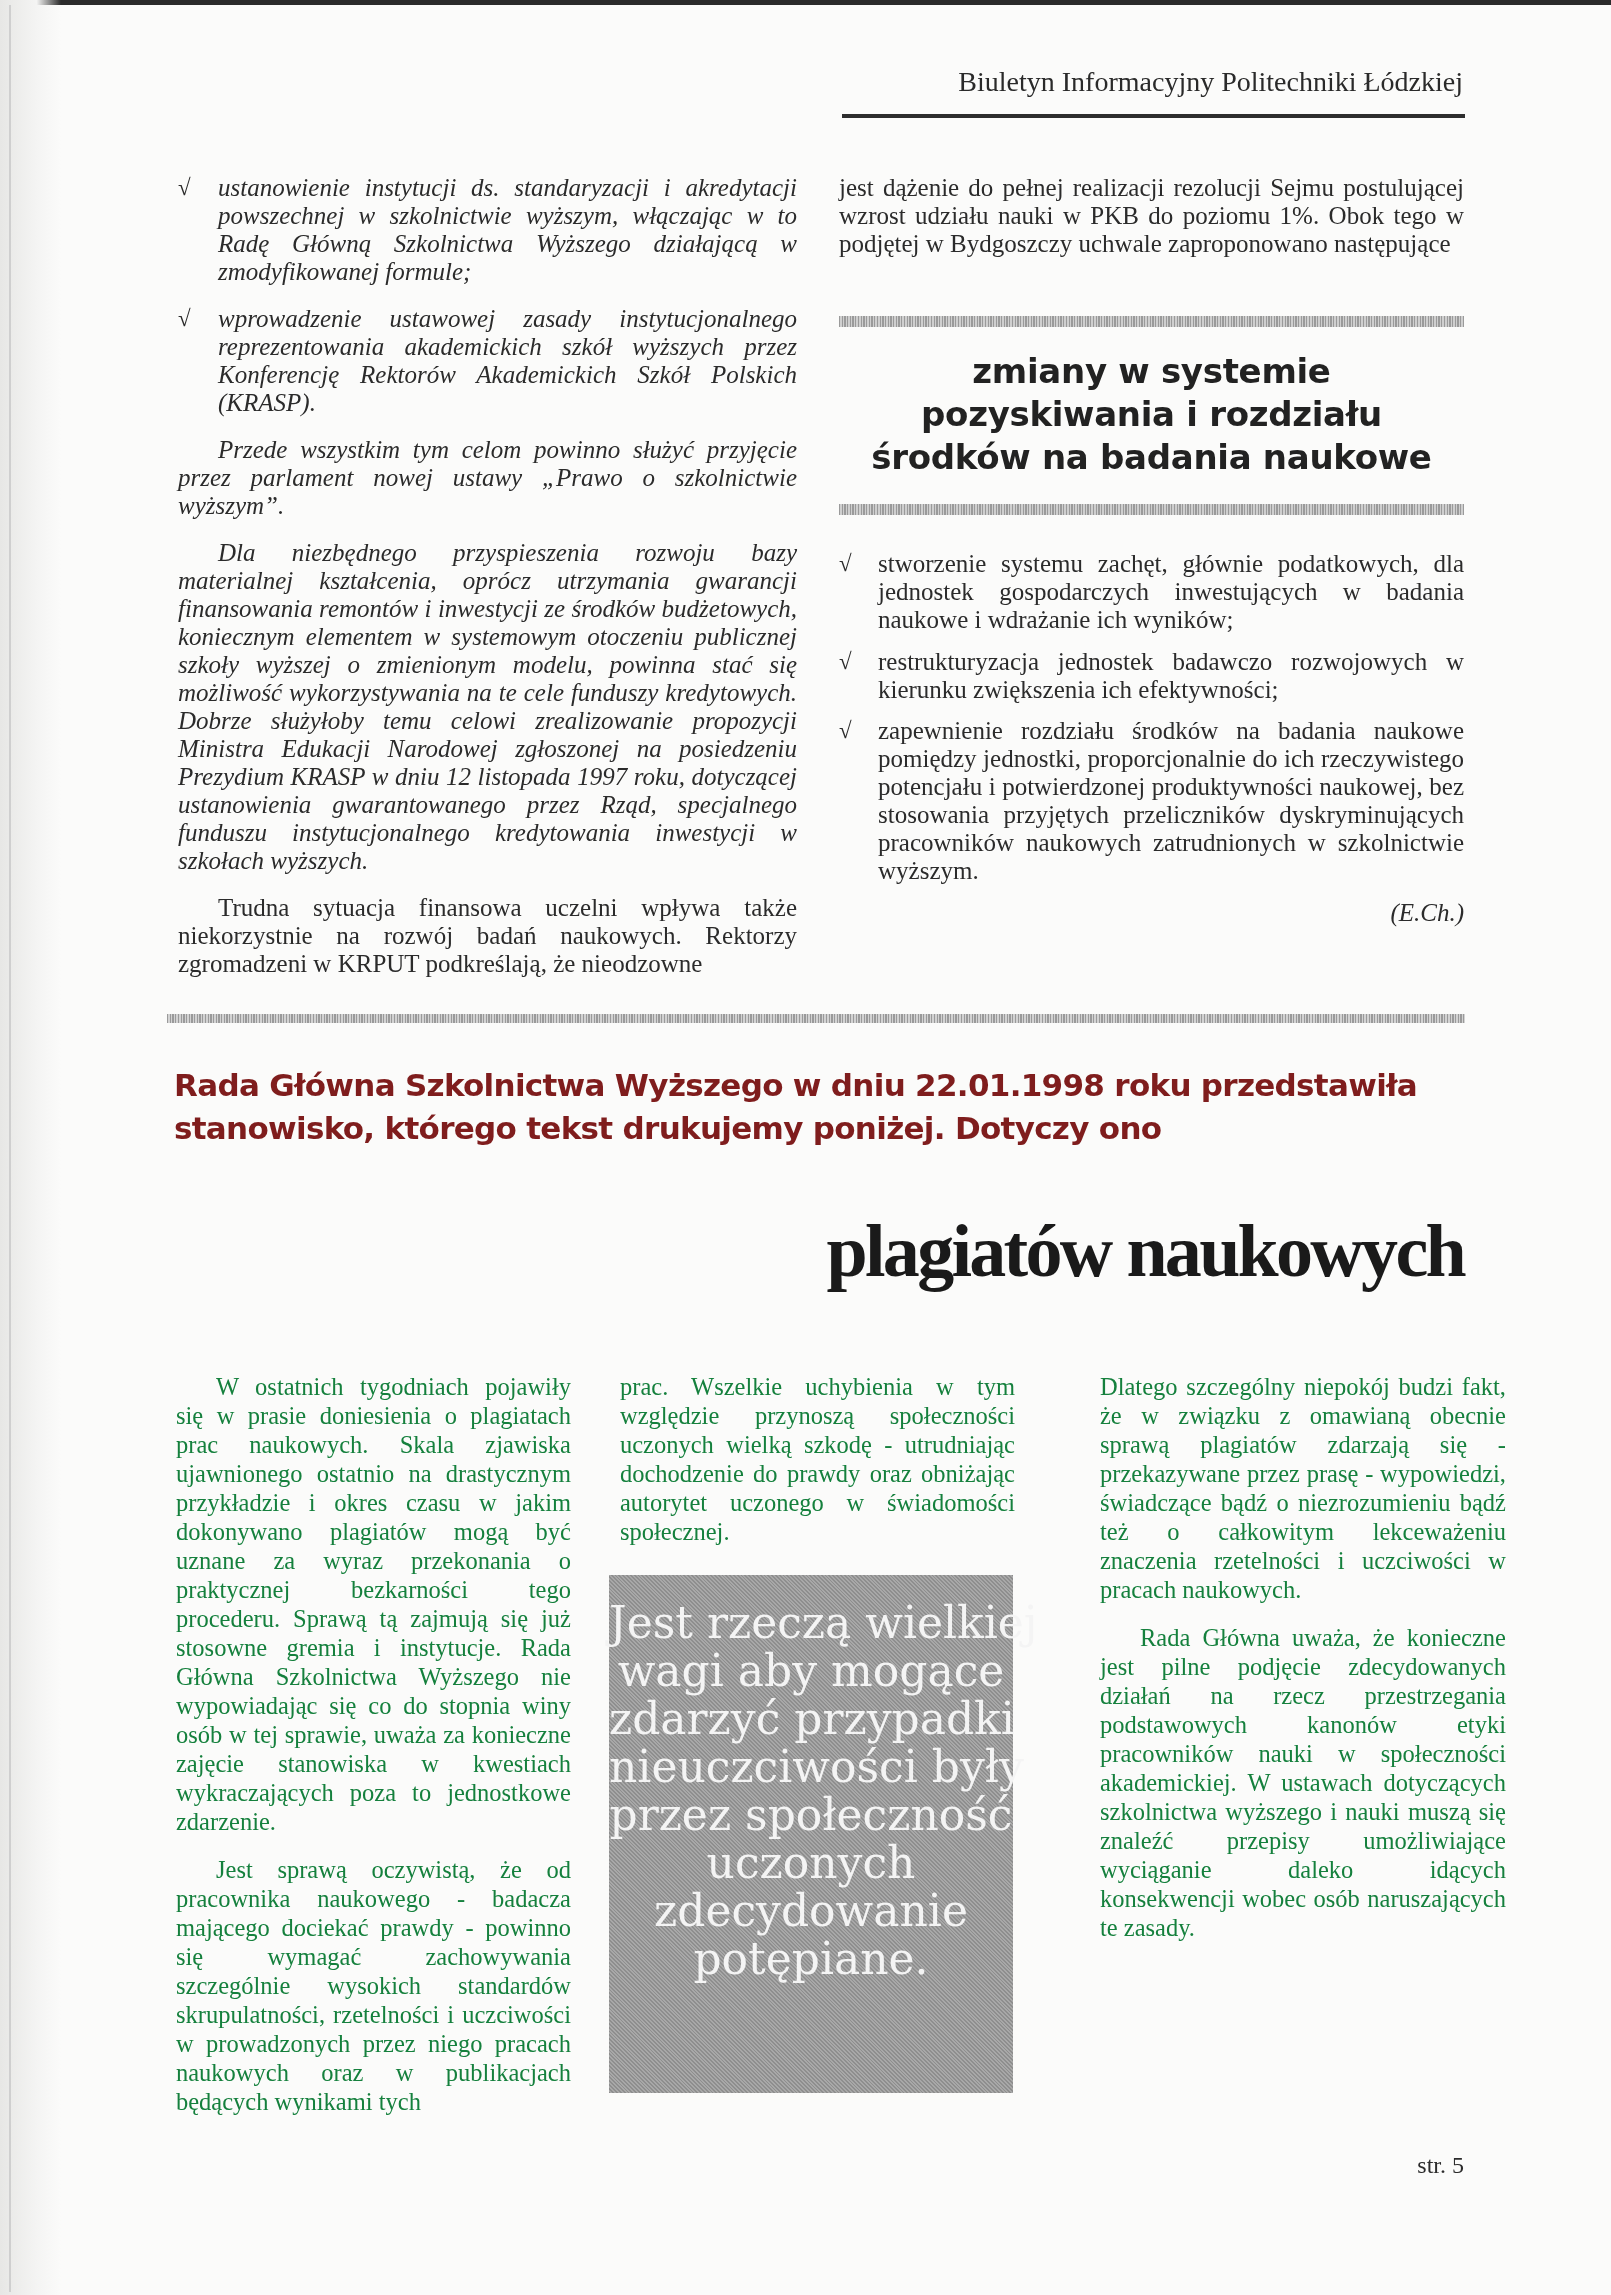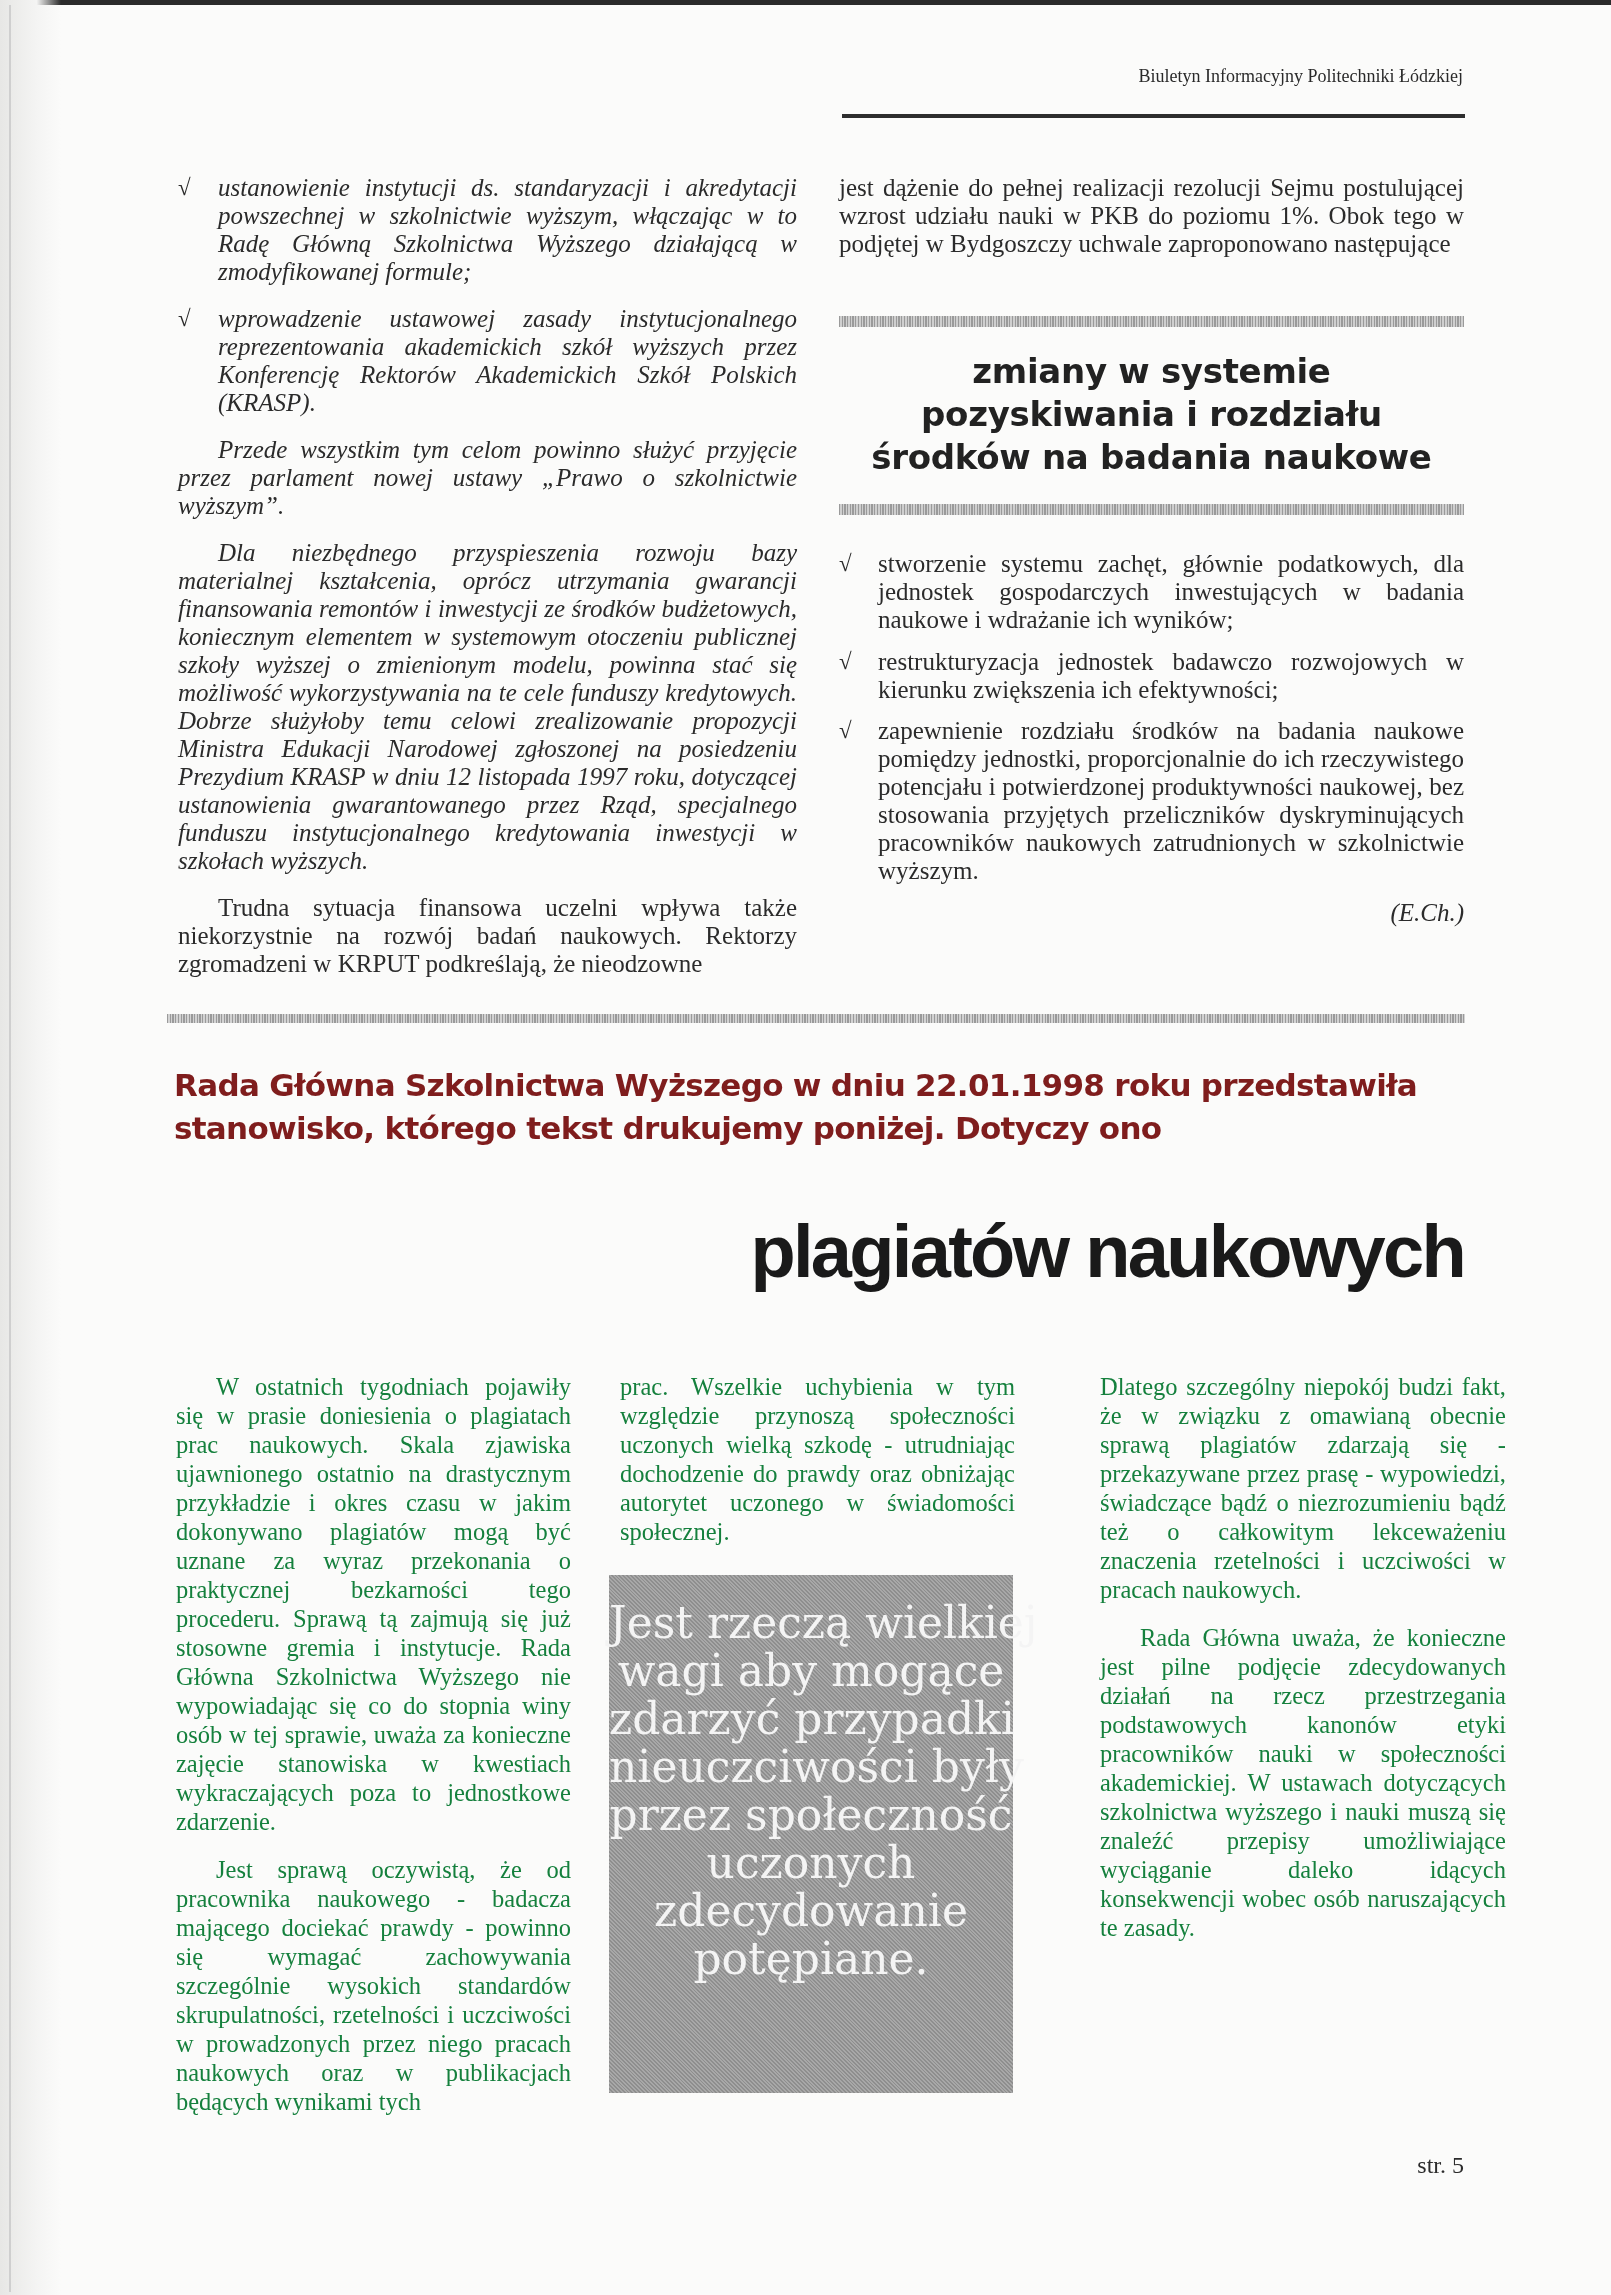"Biuletyn Informacyjny Politechniki" .running-head { font-size: 18px -> 28px }
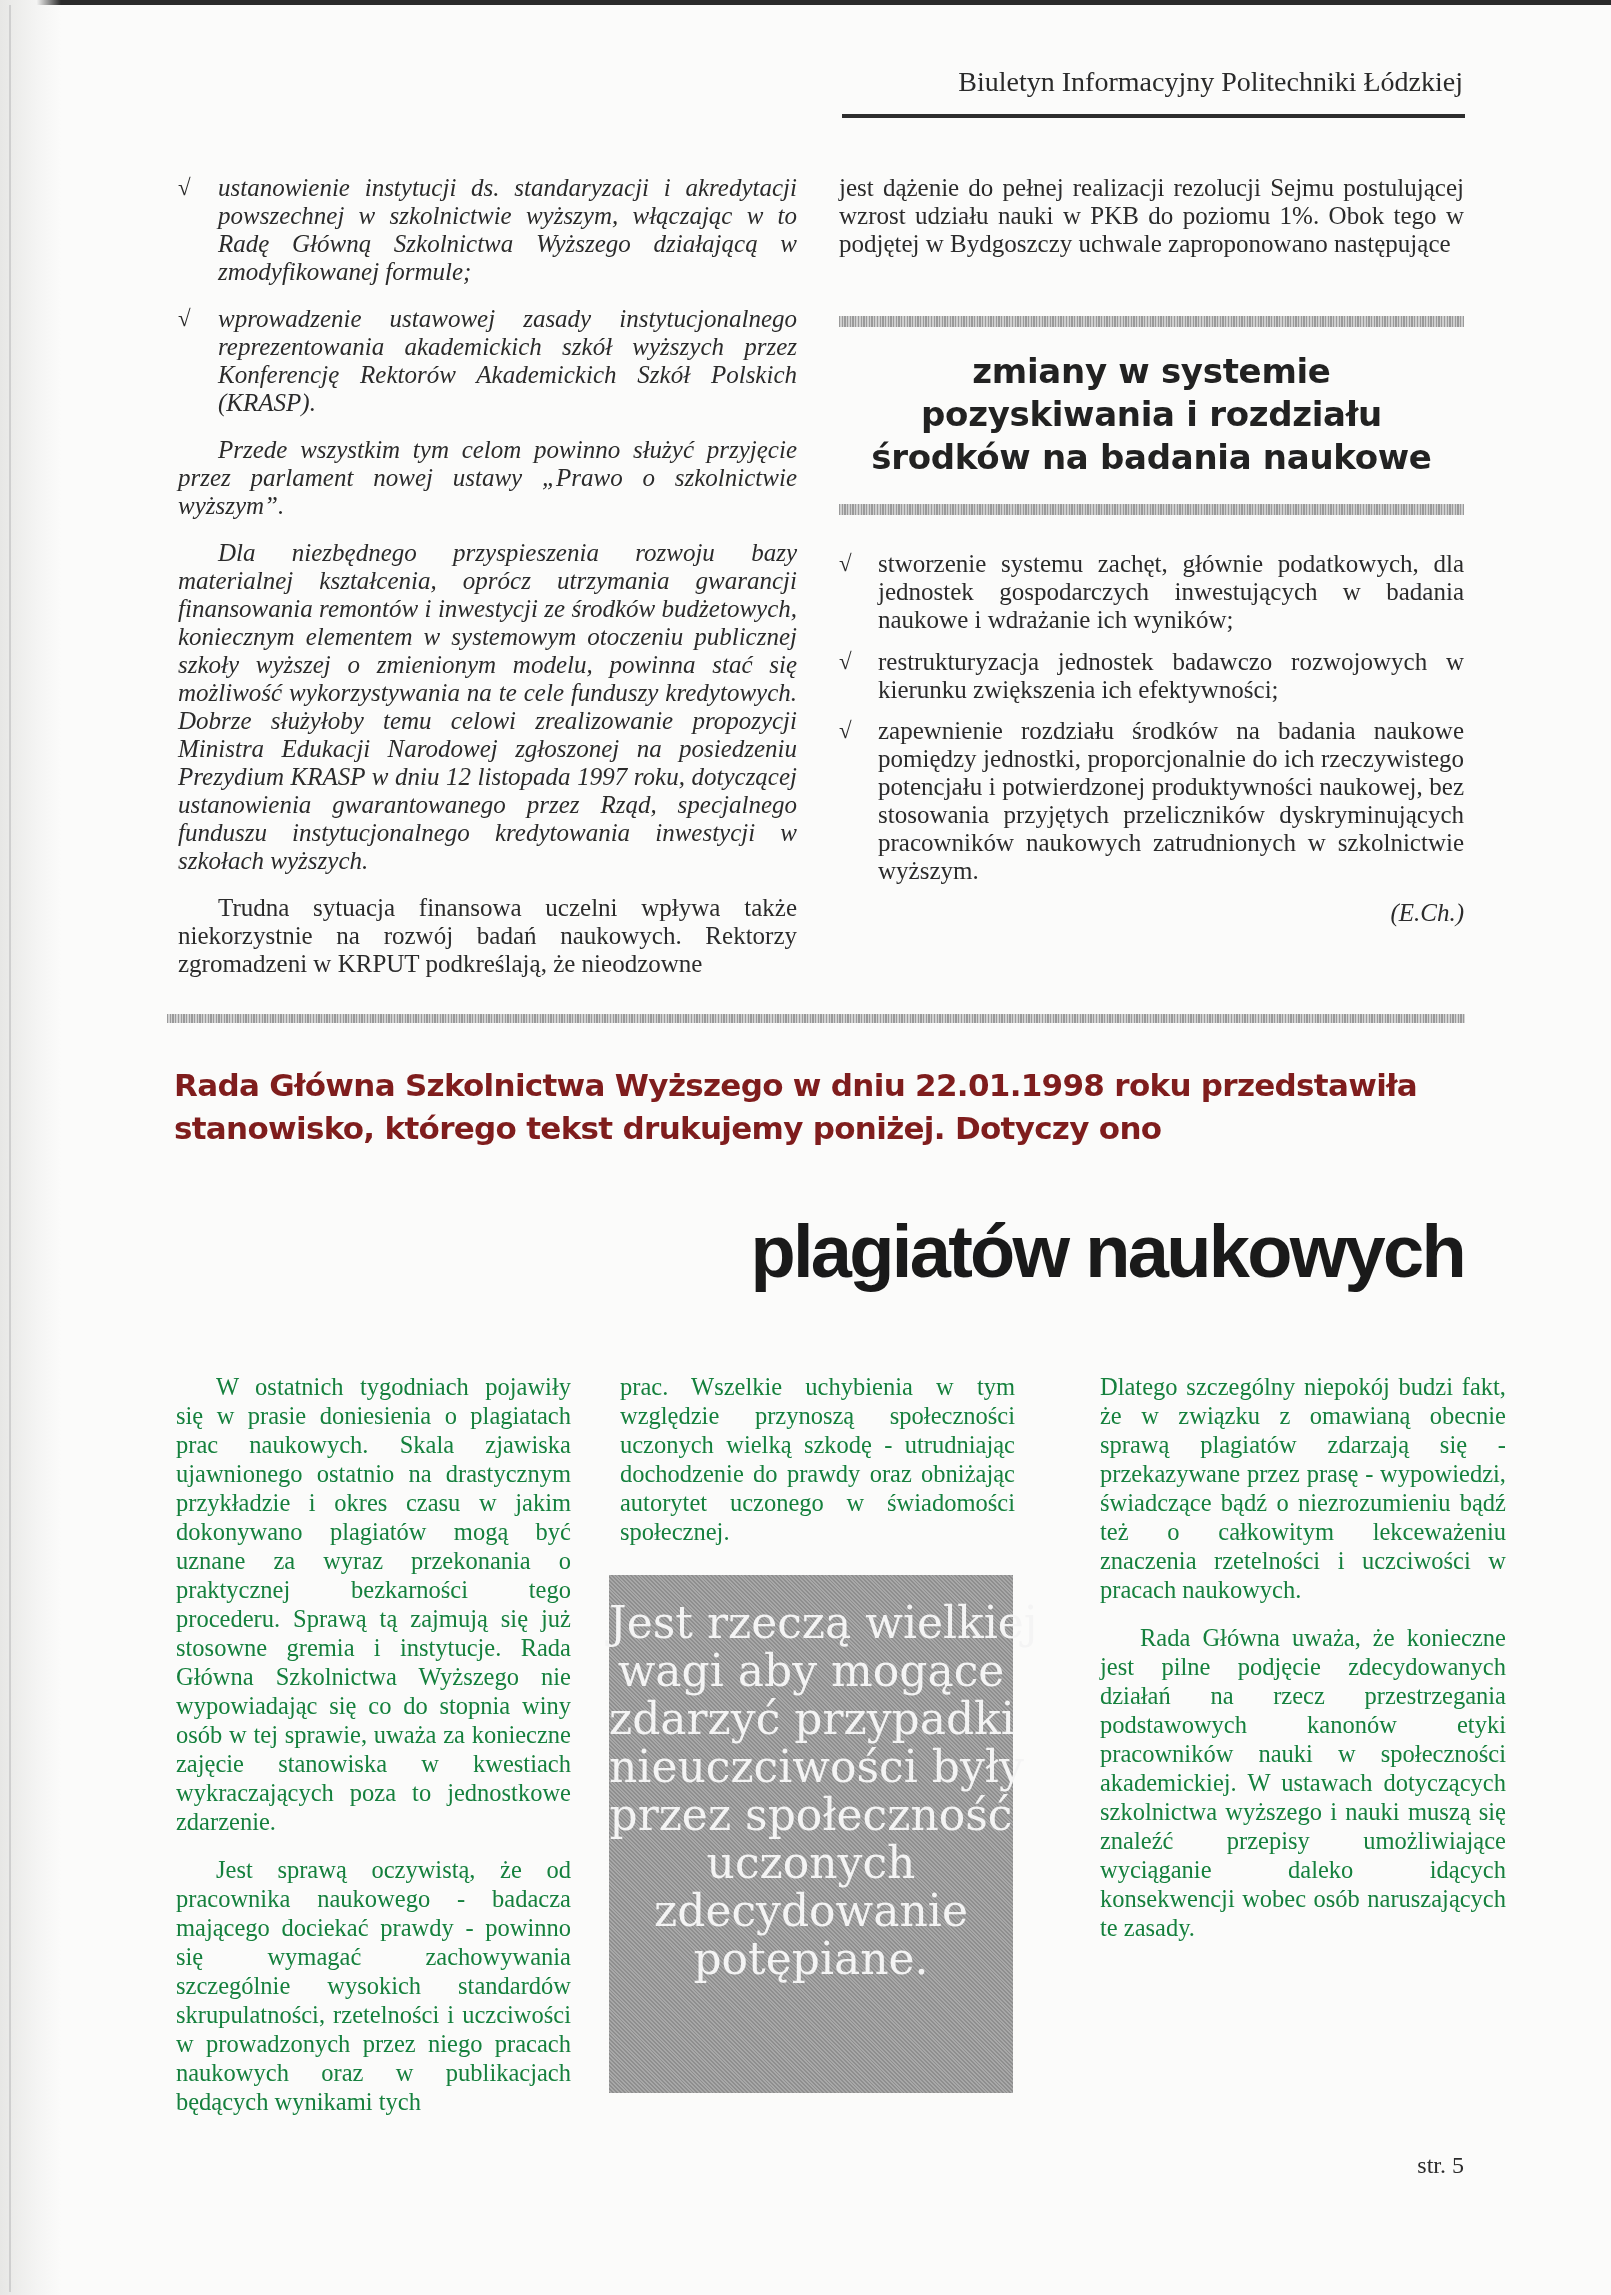"plagiatów naukowych" .big-title { font-family: Liberation Sans, sans-serif -> Liberation Serif, serif }
